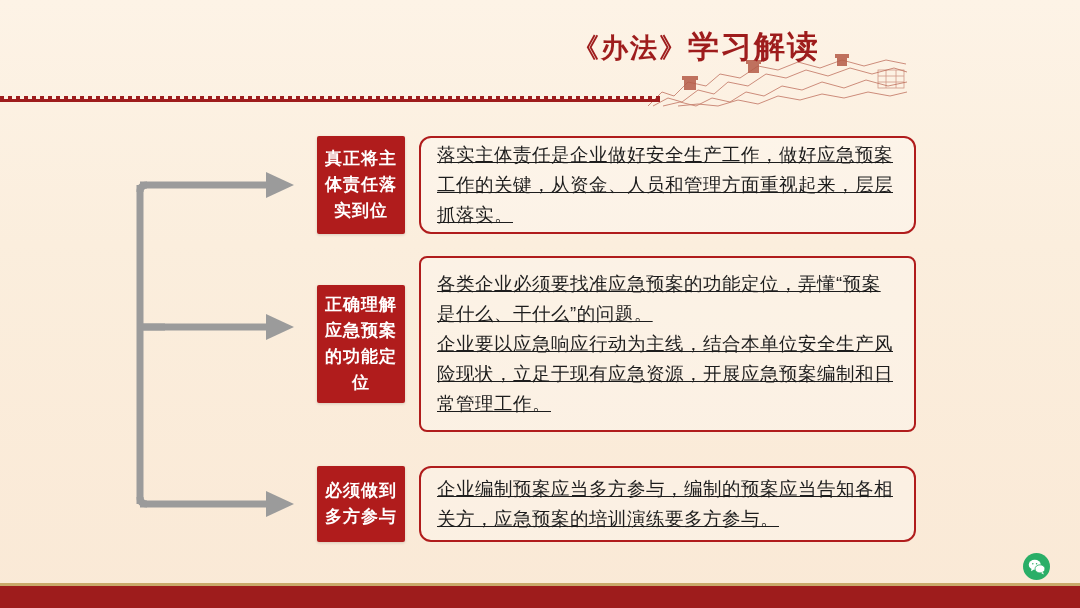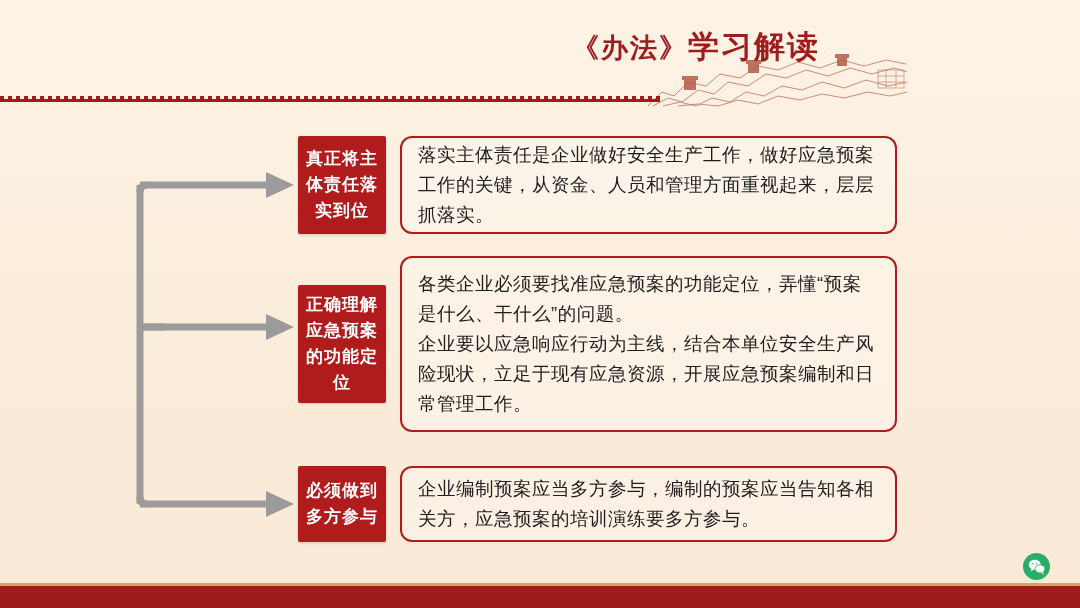"真正将主体责任落实到位" .row-label { margin-left: none -> 19px }
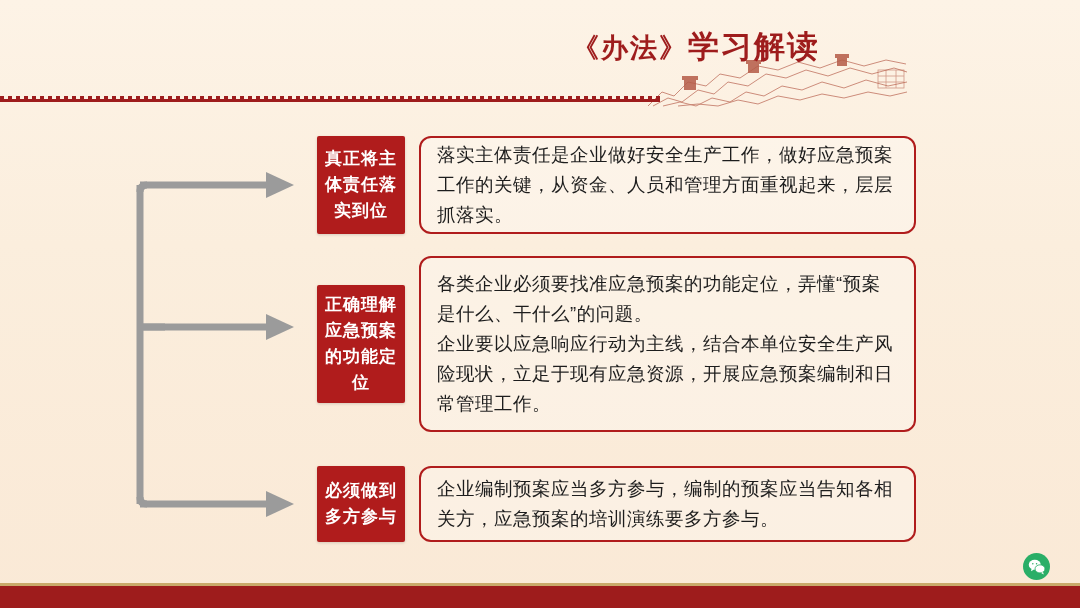"落实主体责任是企业做好安全生产工作，做好应急预案工作的关键，从资金、人员和管理方" .row-body { text-decoration: none -> underline }
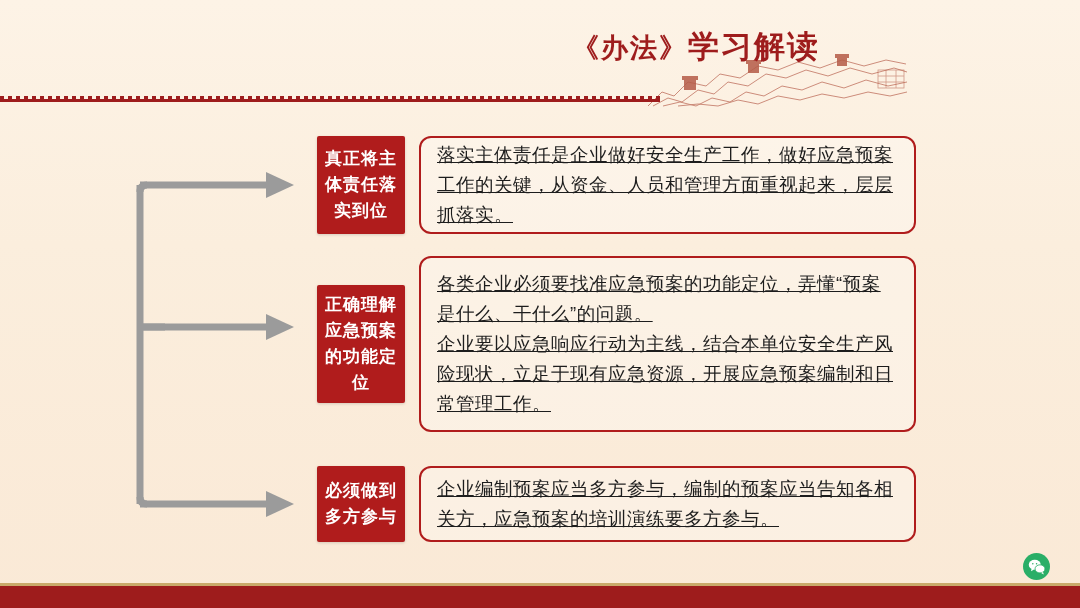"各类企业必须要找准应急预案的功能定位，弄懂“预案是什么、干什么”的问题。" #row-2 .row-body { border-radius: none -> 8px }
